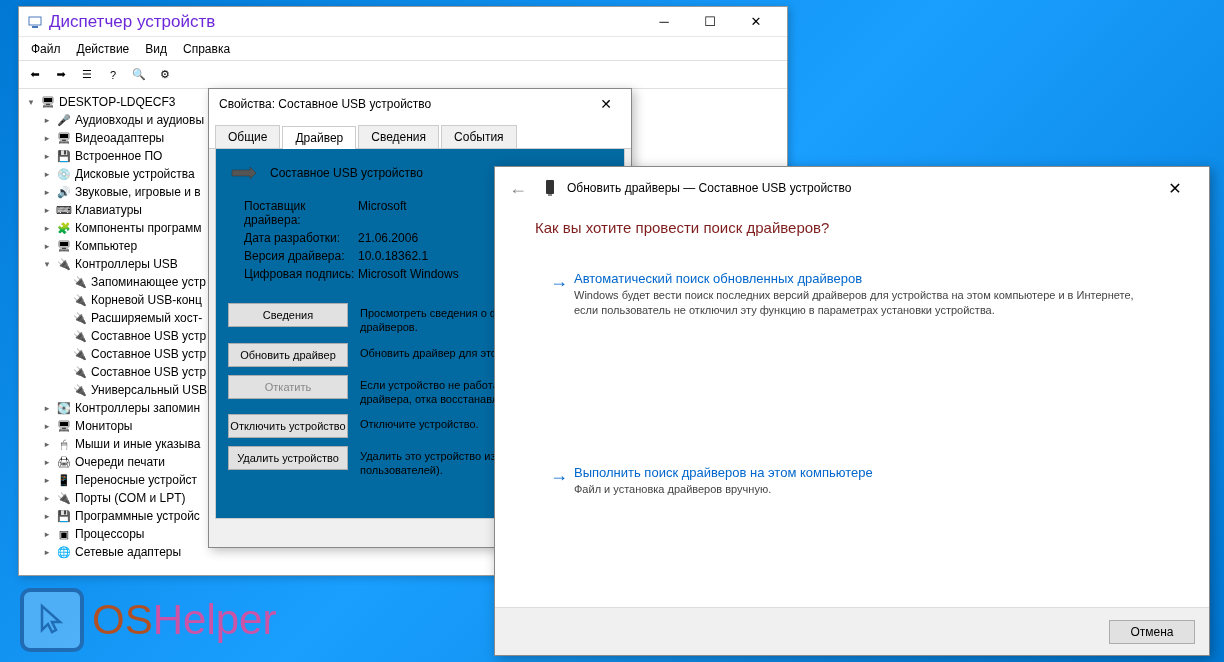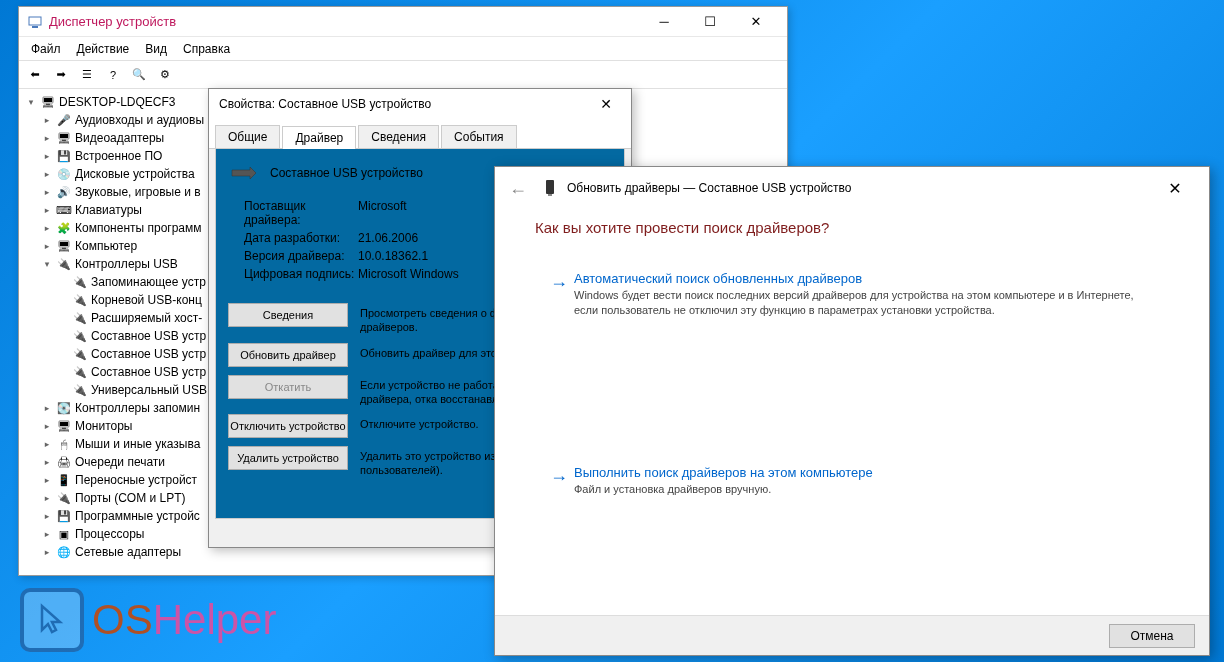"Диспетчер устройств" .titlebar .title { color: #be185d -> #6d28d9; font-size: 13px -> 17px }
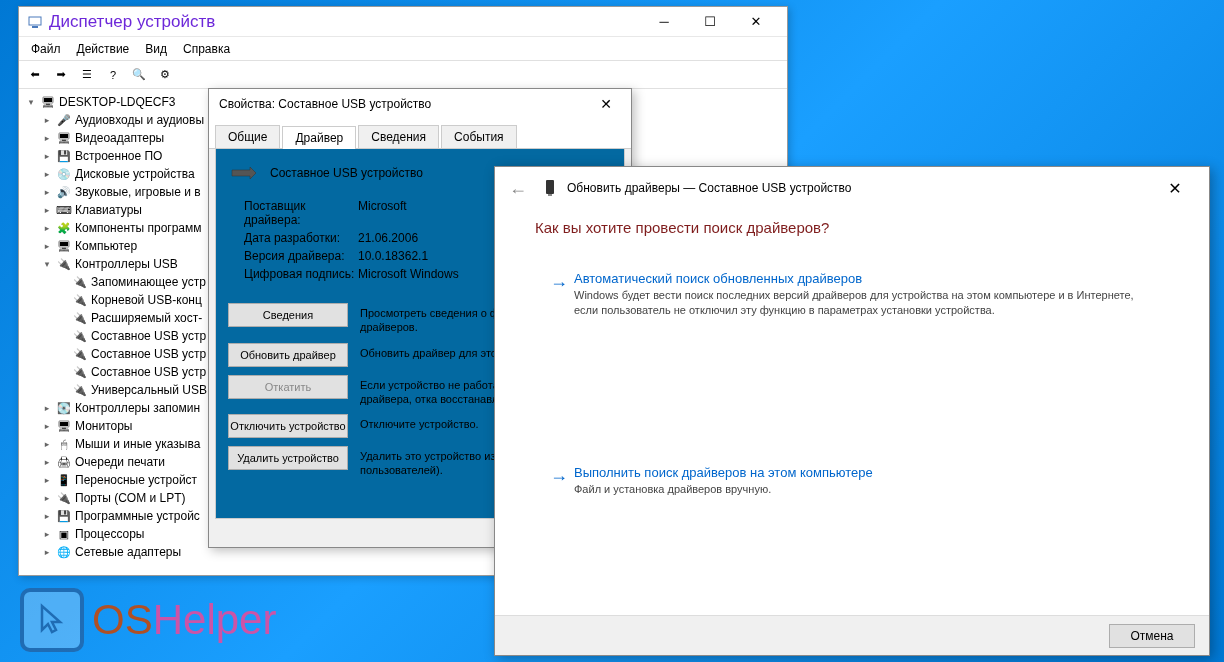"Отмена" .wfooter { height: 40px -> 48px }
